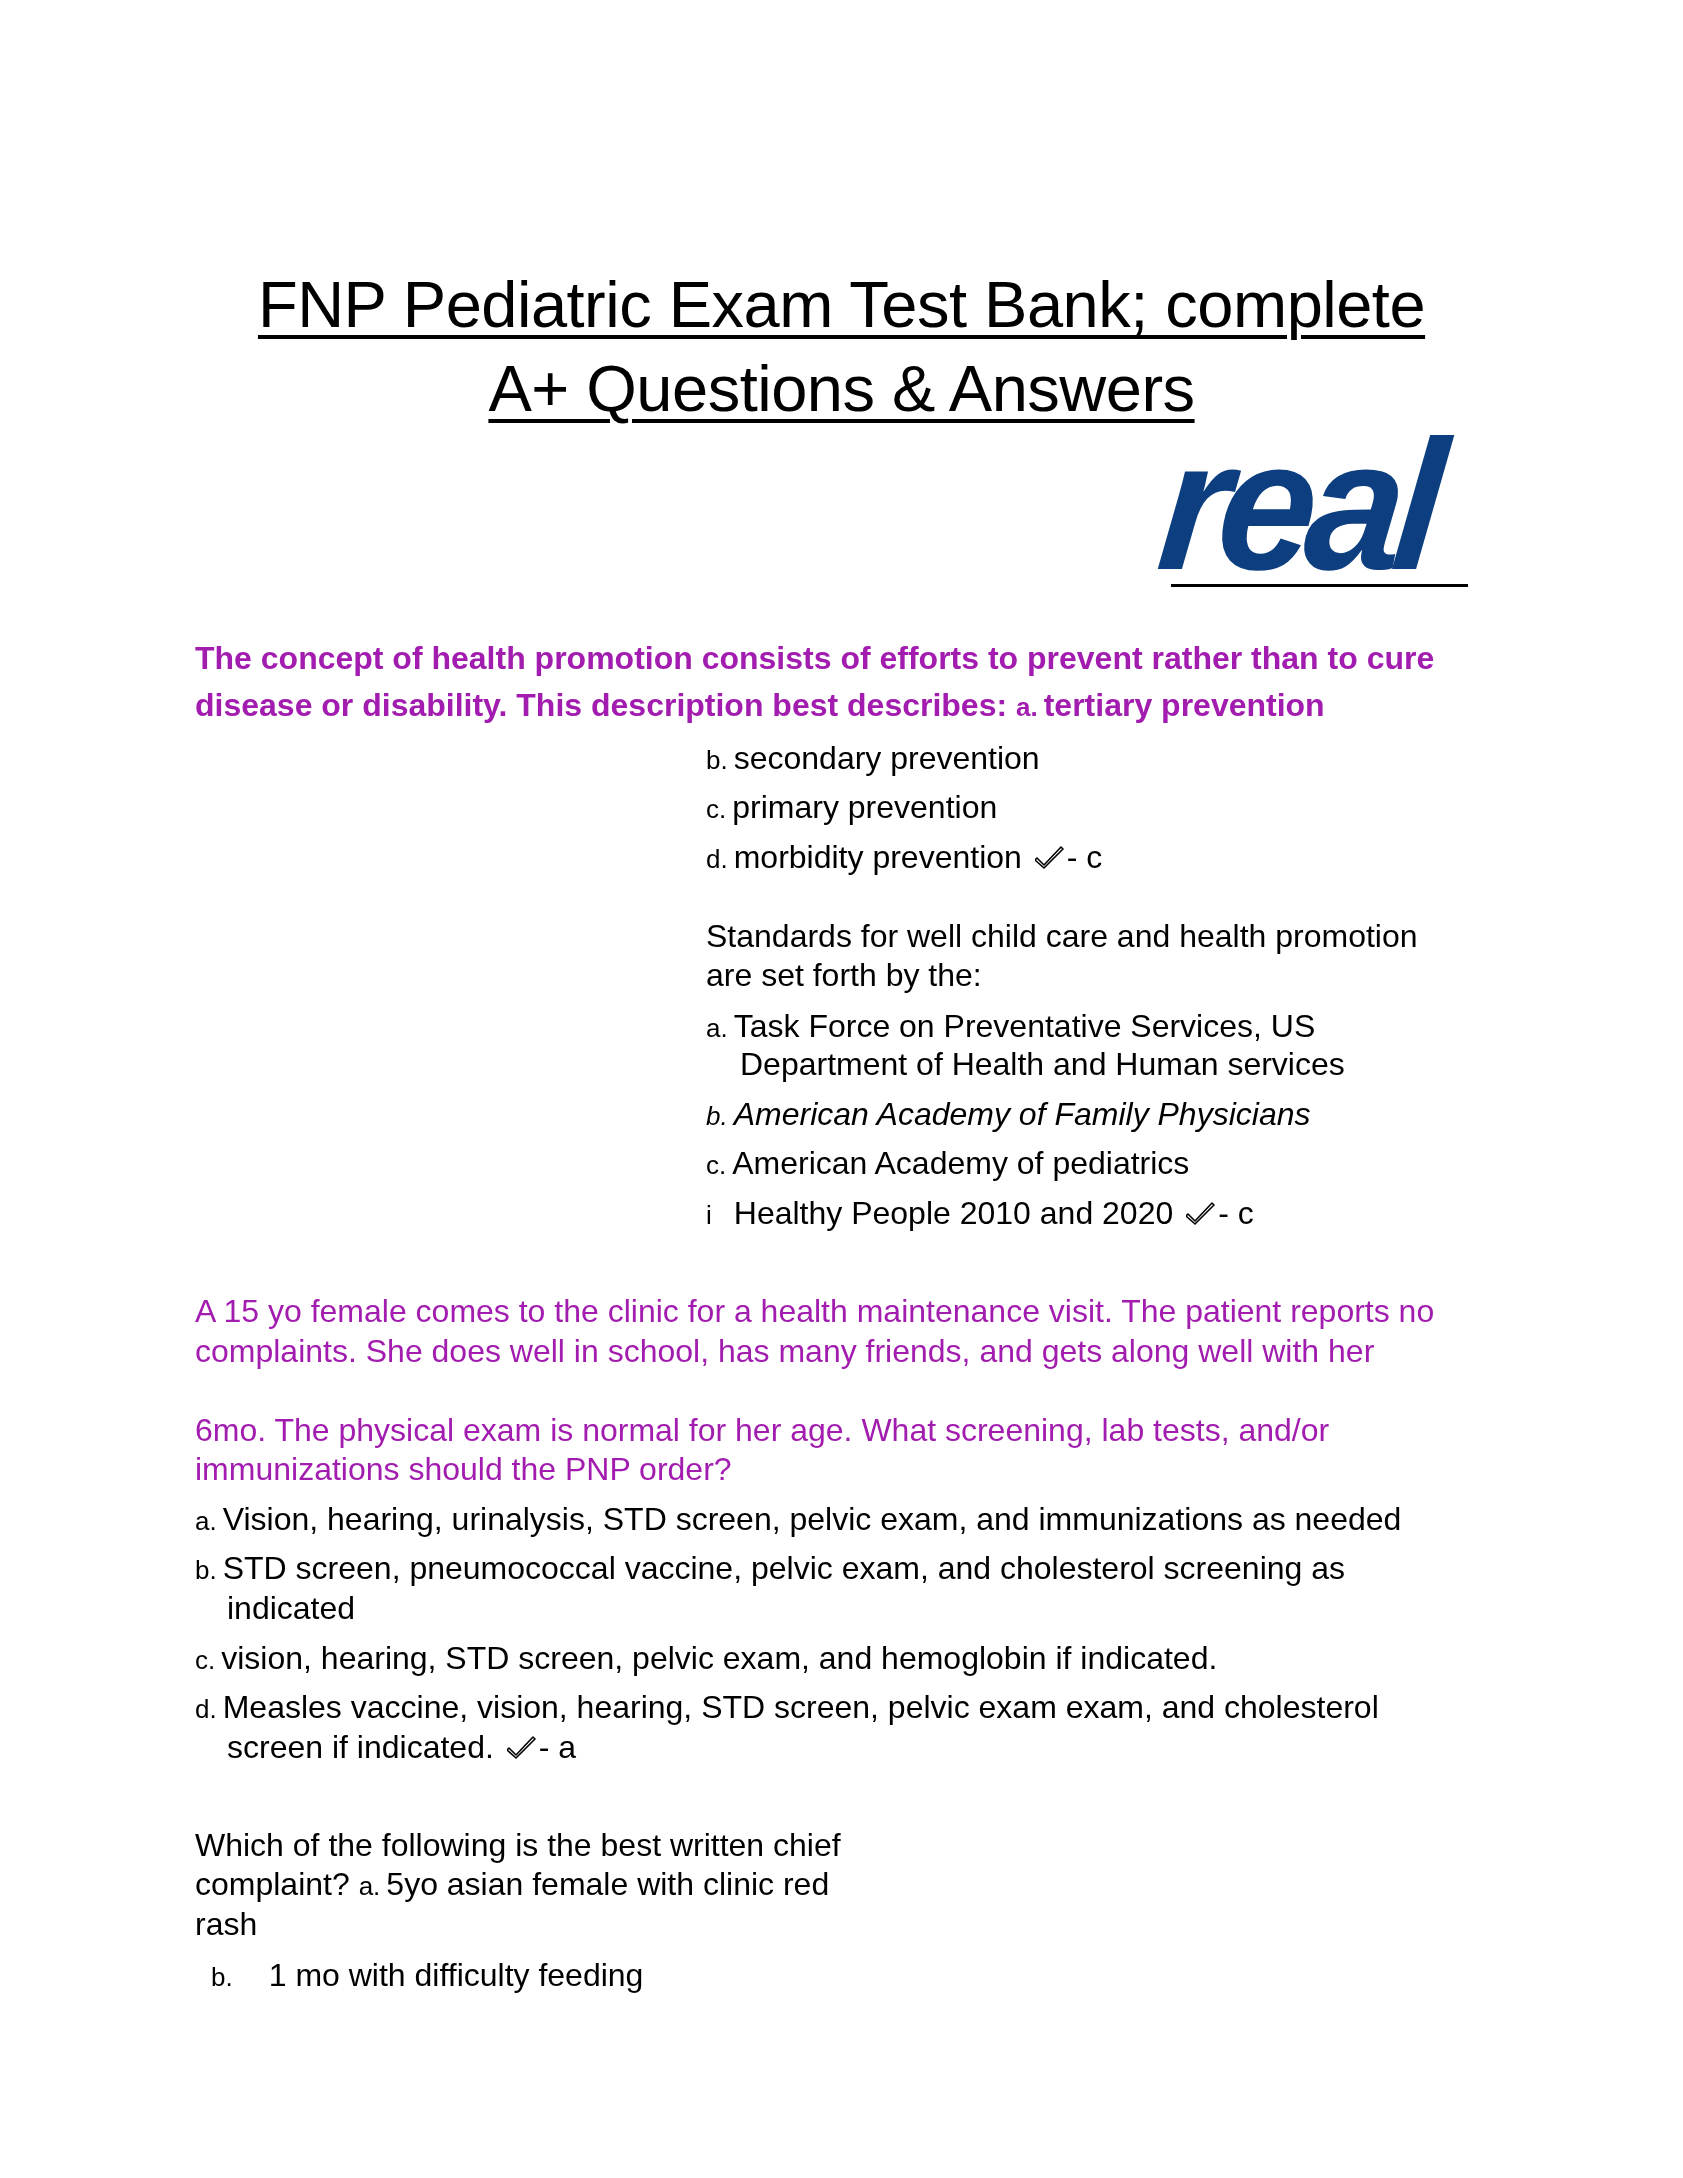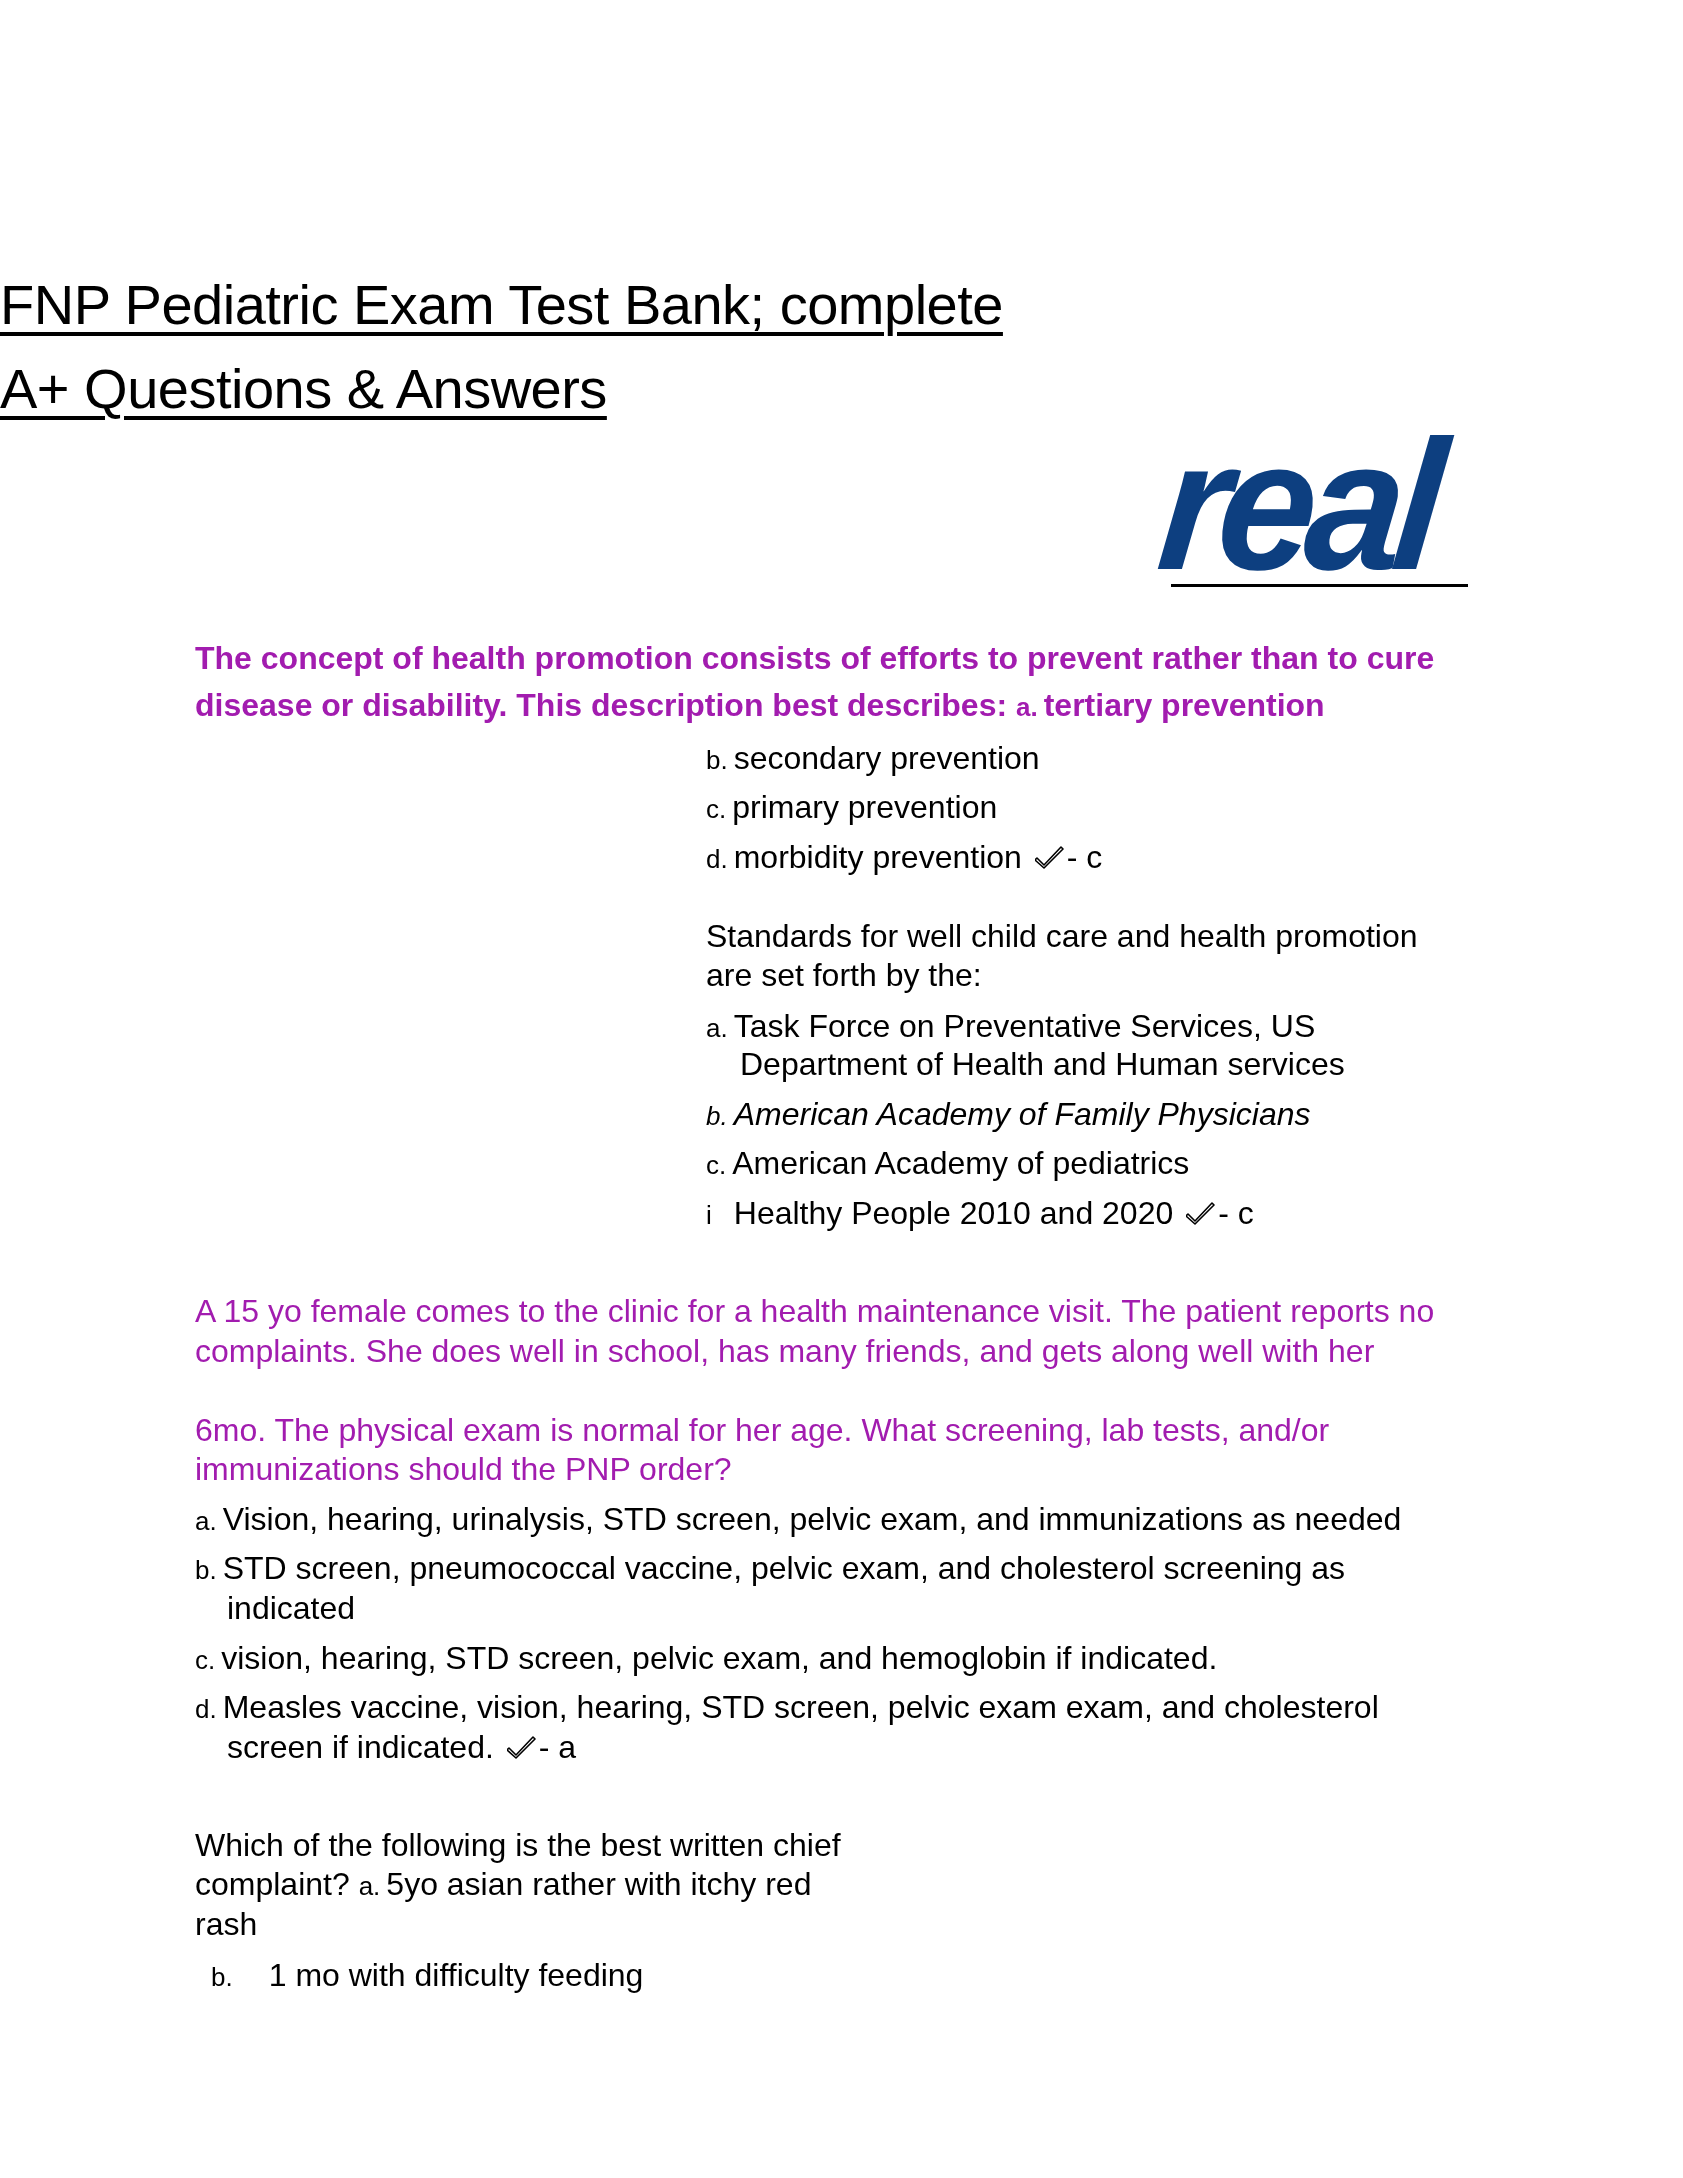"FNP Pediatric Exam Test Bank;" .title { font-size: 56px -> 65px; text-align: left -> center }
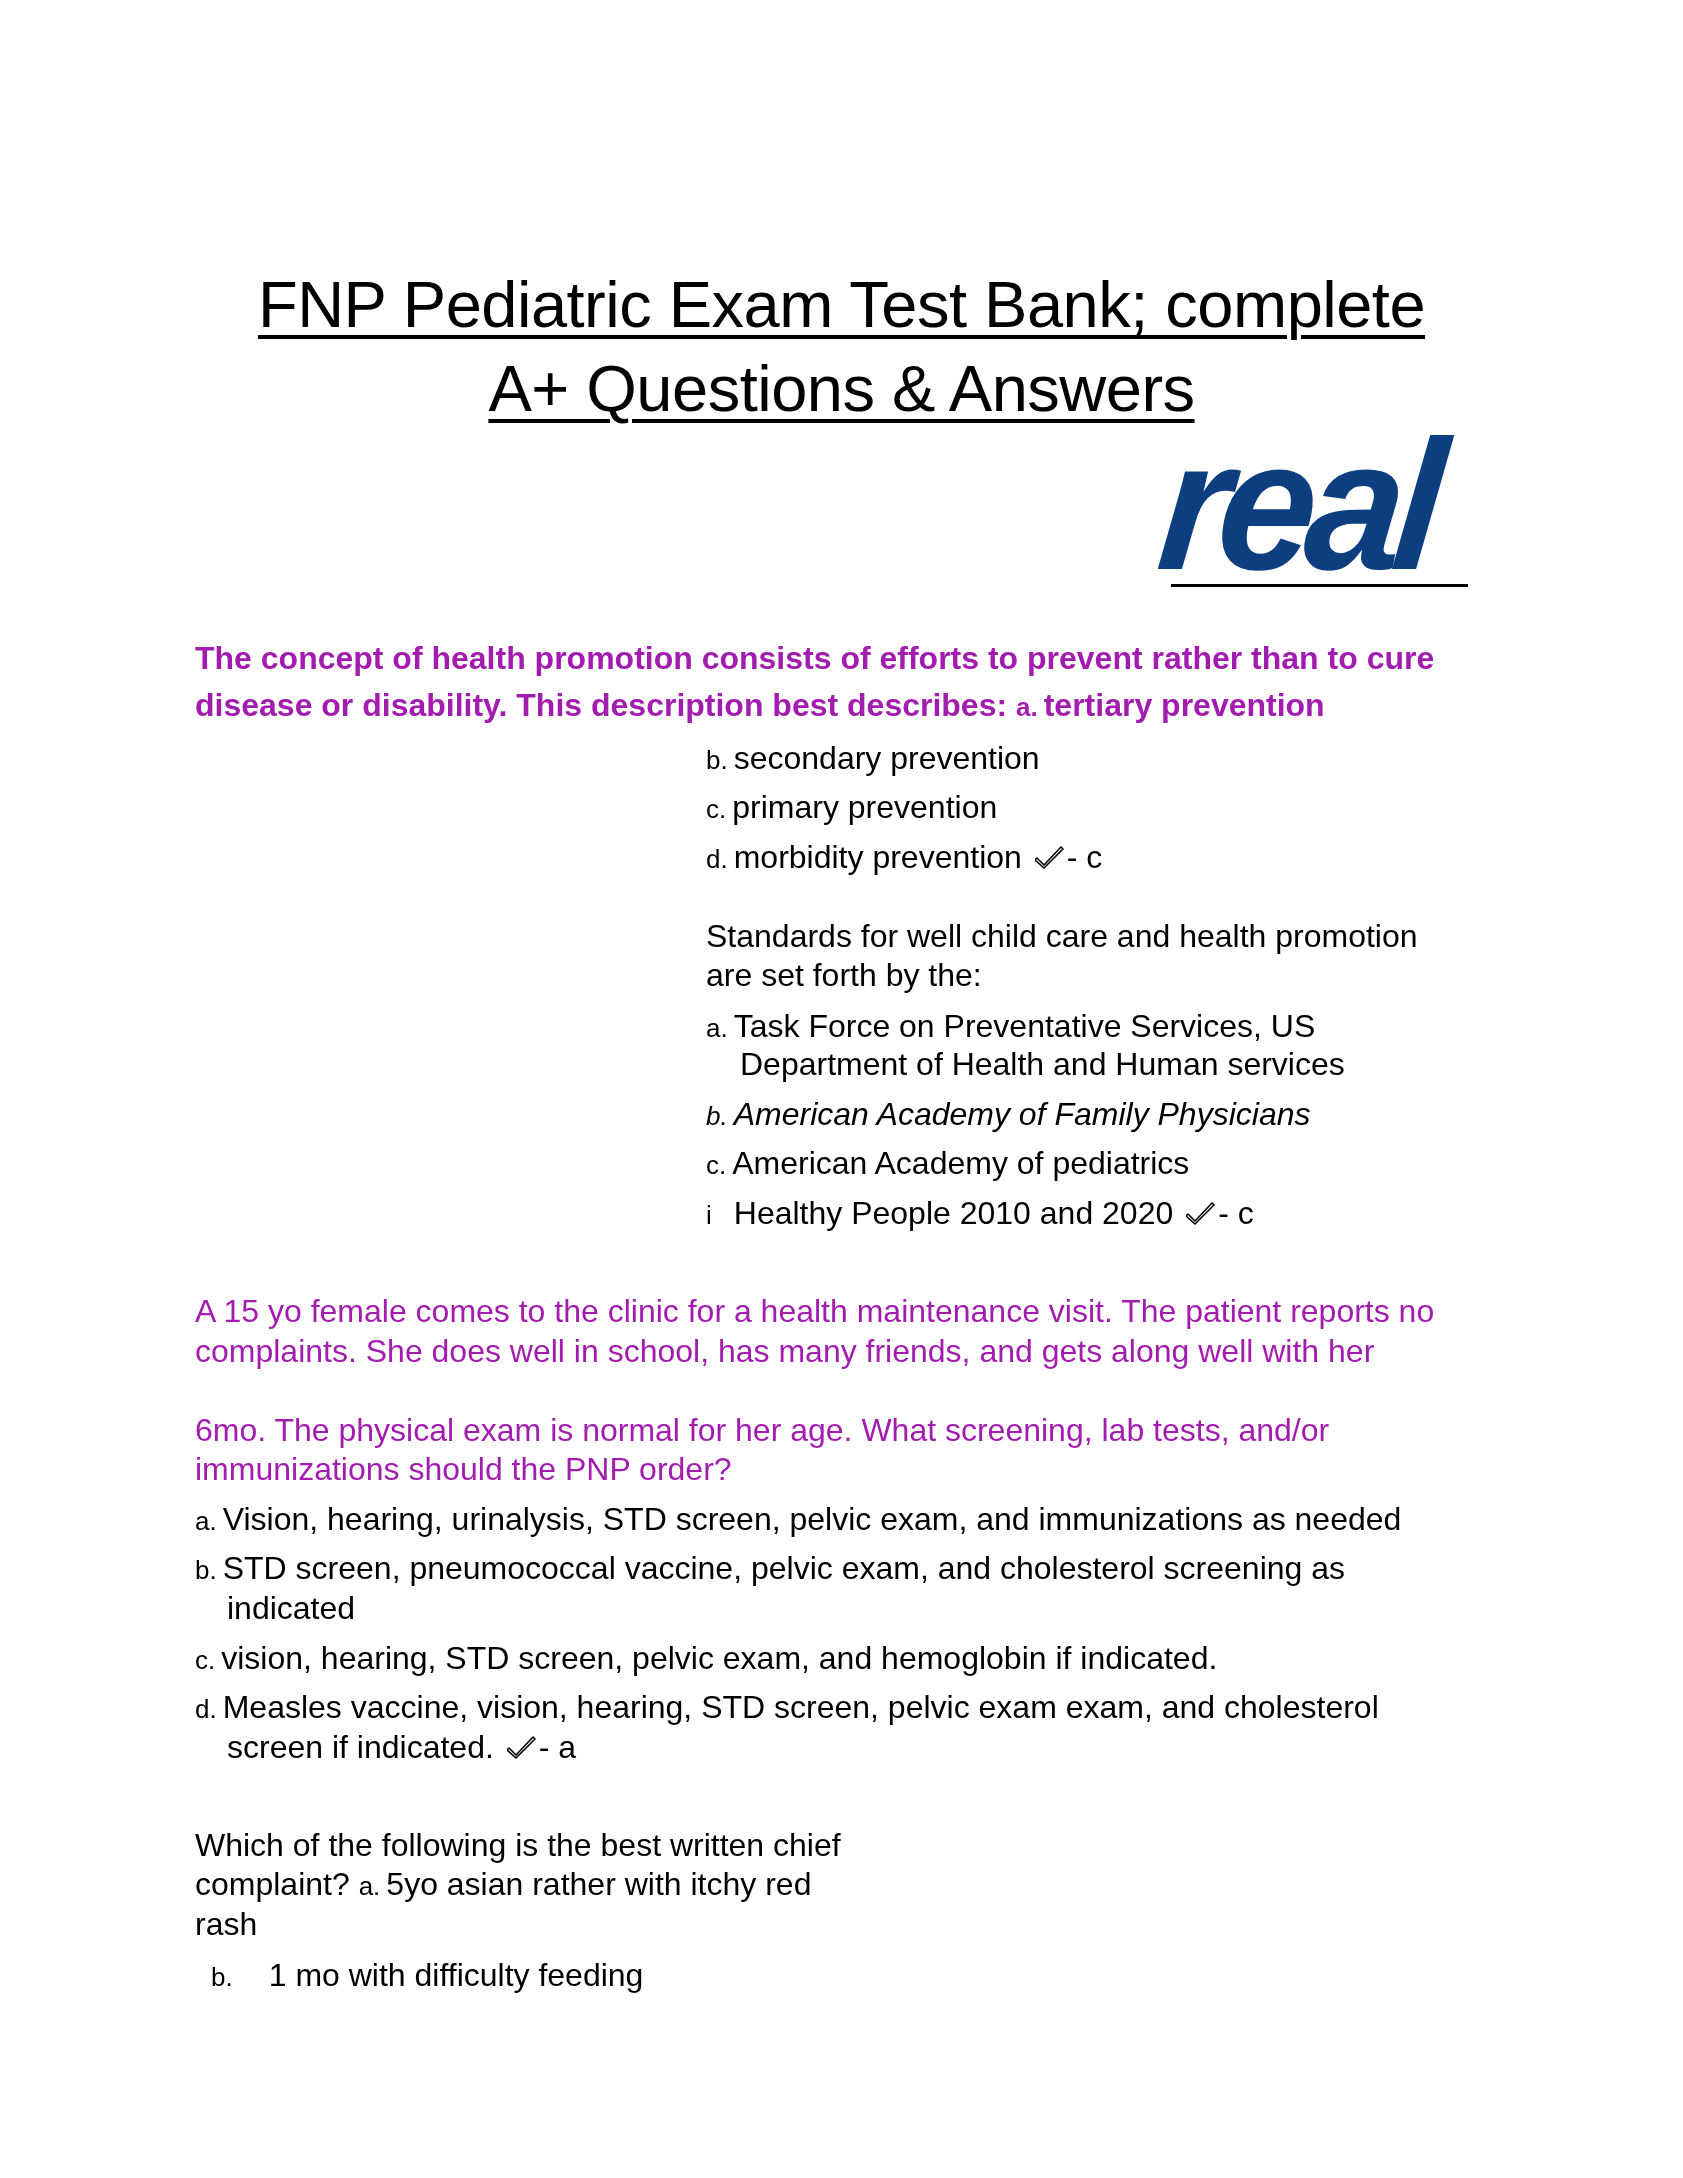"5yo asian rather with itchy" span { text: rather with itchy -> female with clinic }
